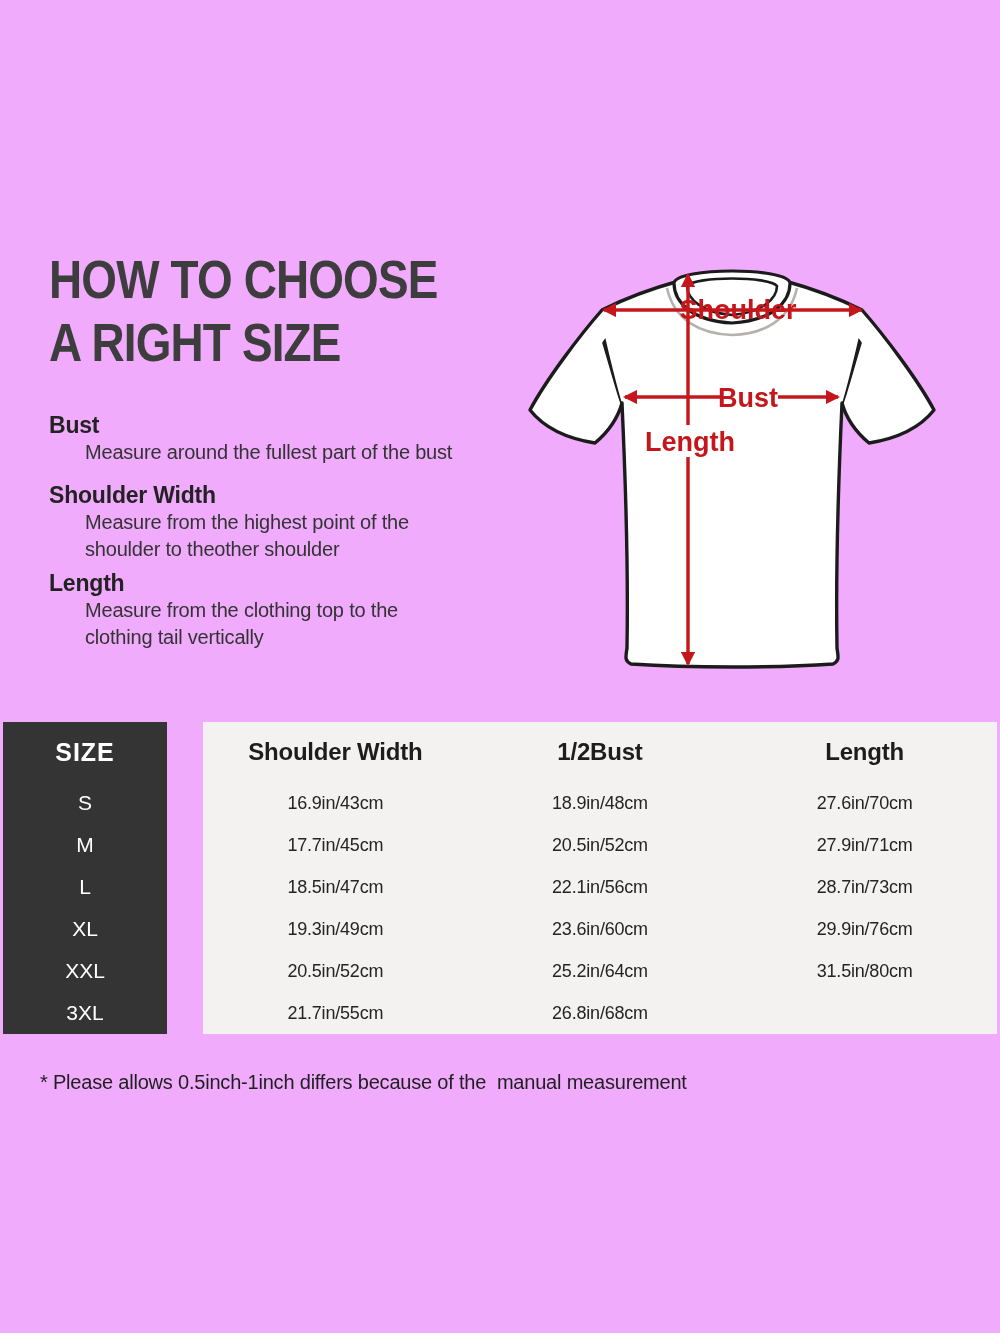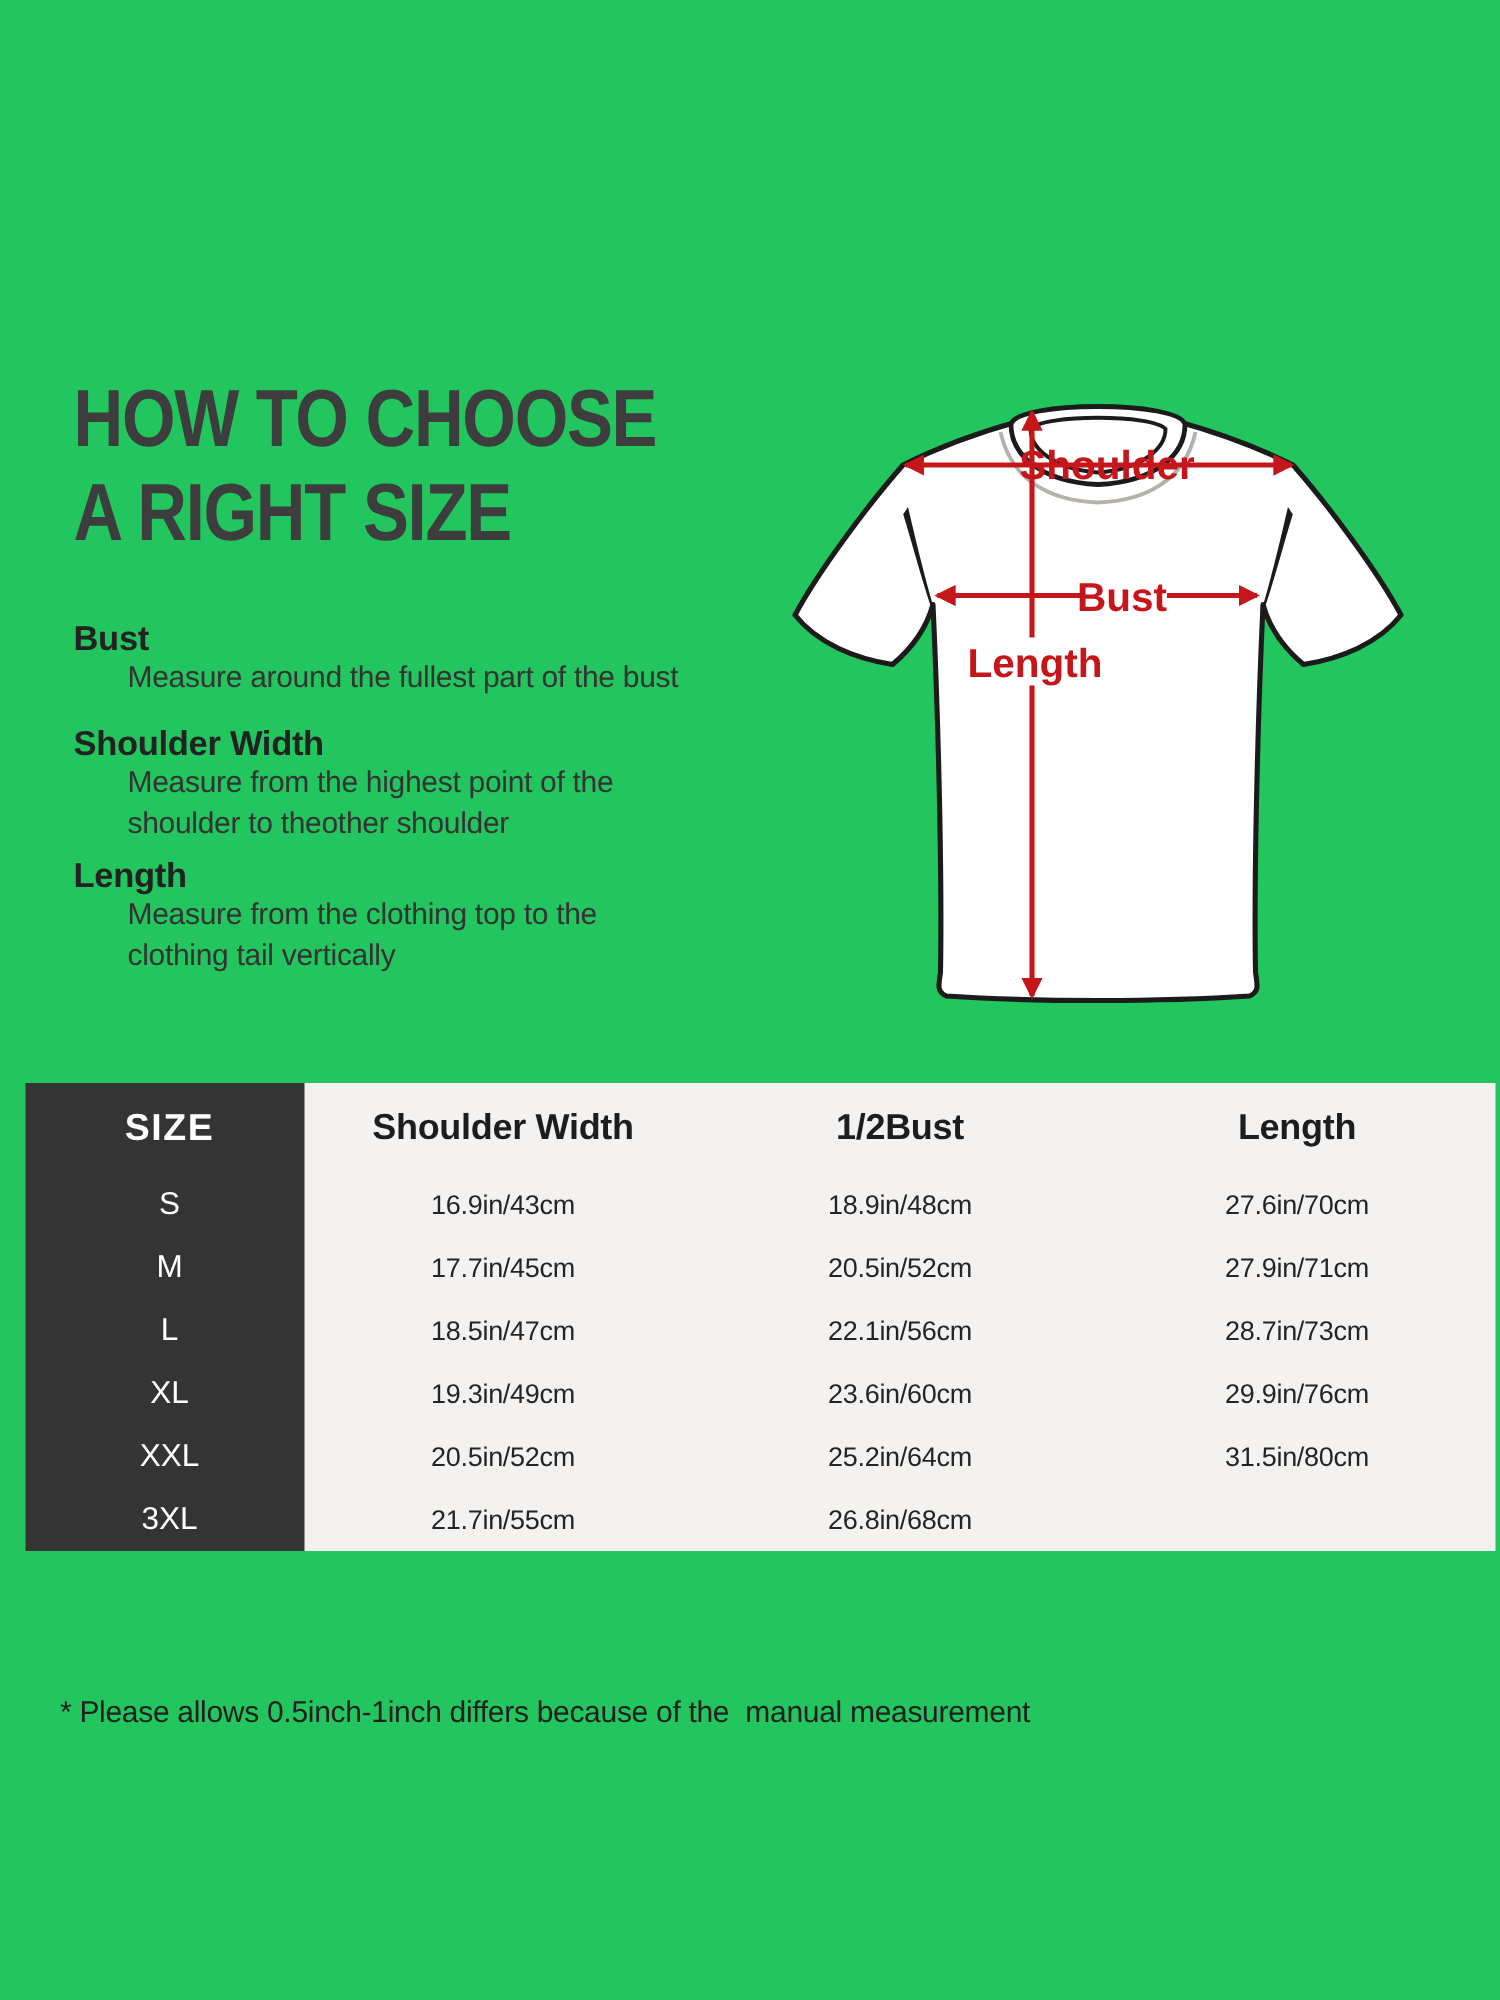"HOW TO CHOOSE" .canvas { background: #22c55e -> #f0abfc }
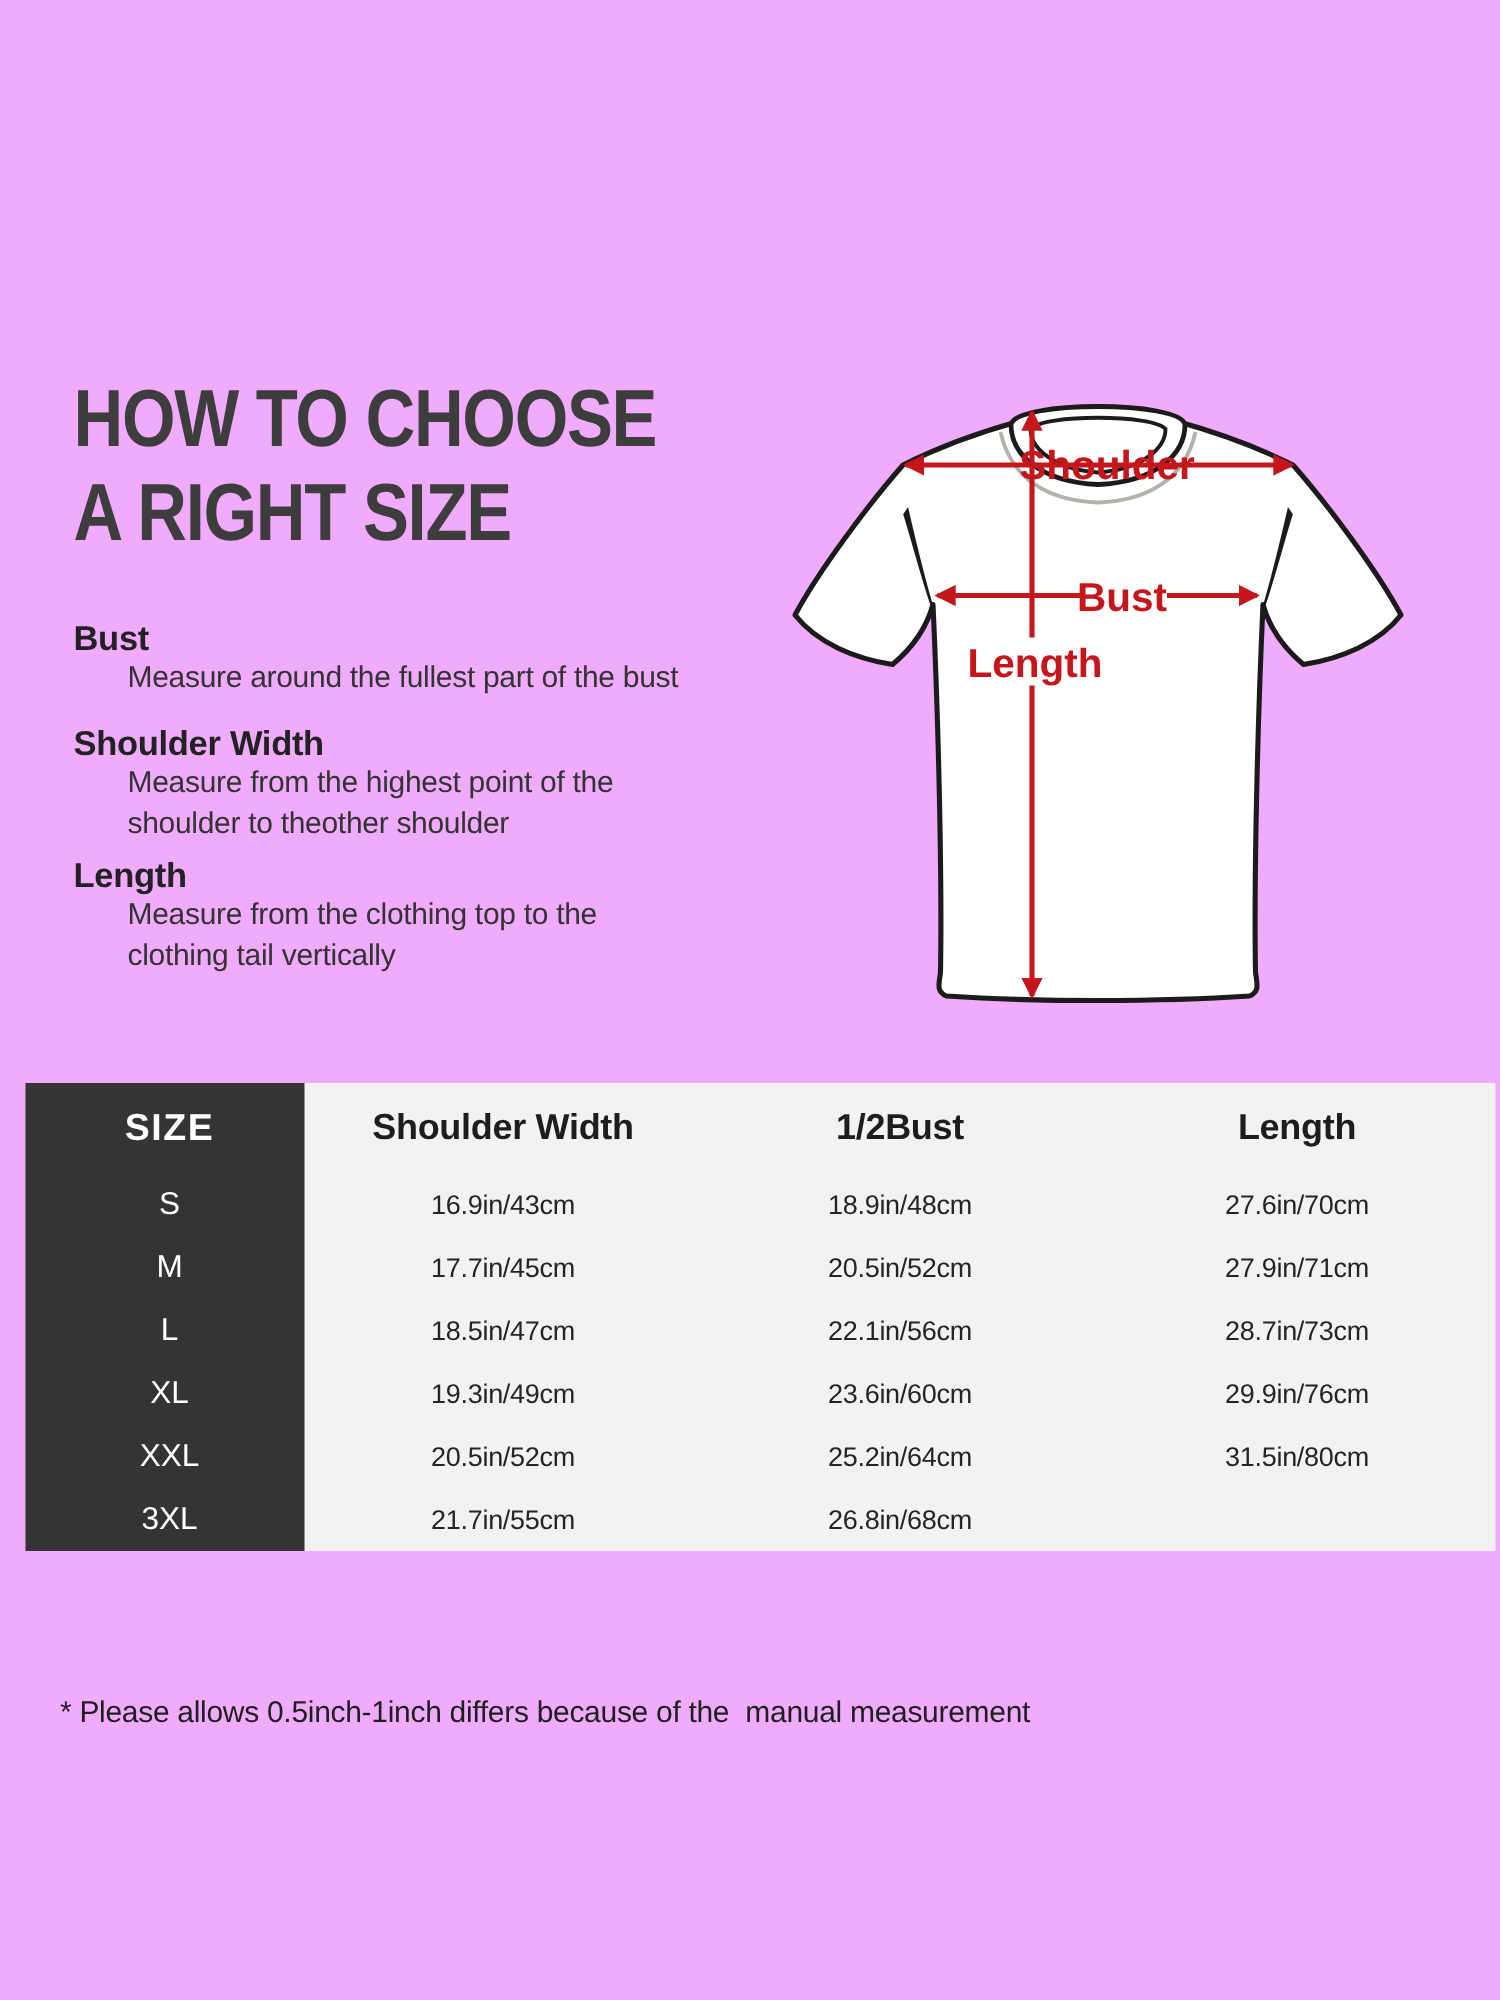"SIZE" .tbl-size-col { left: 17px -> 3px; width: 192px -> 164px }
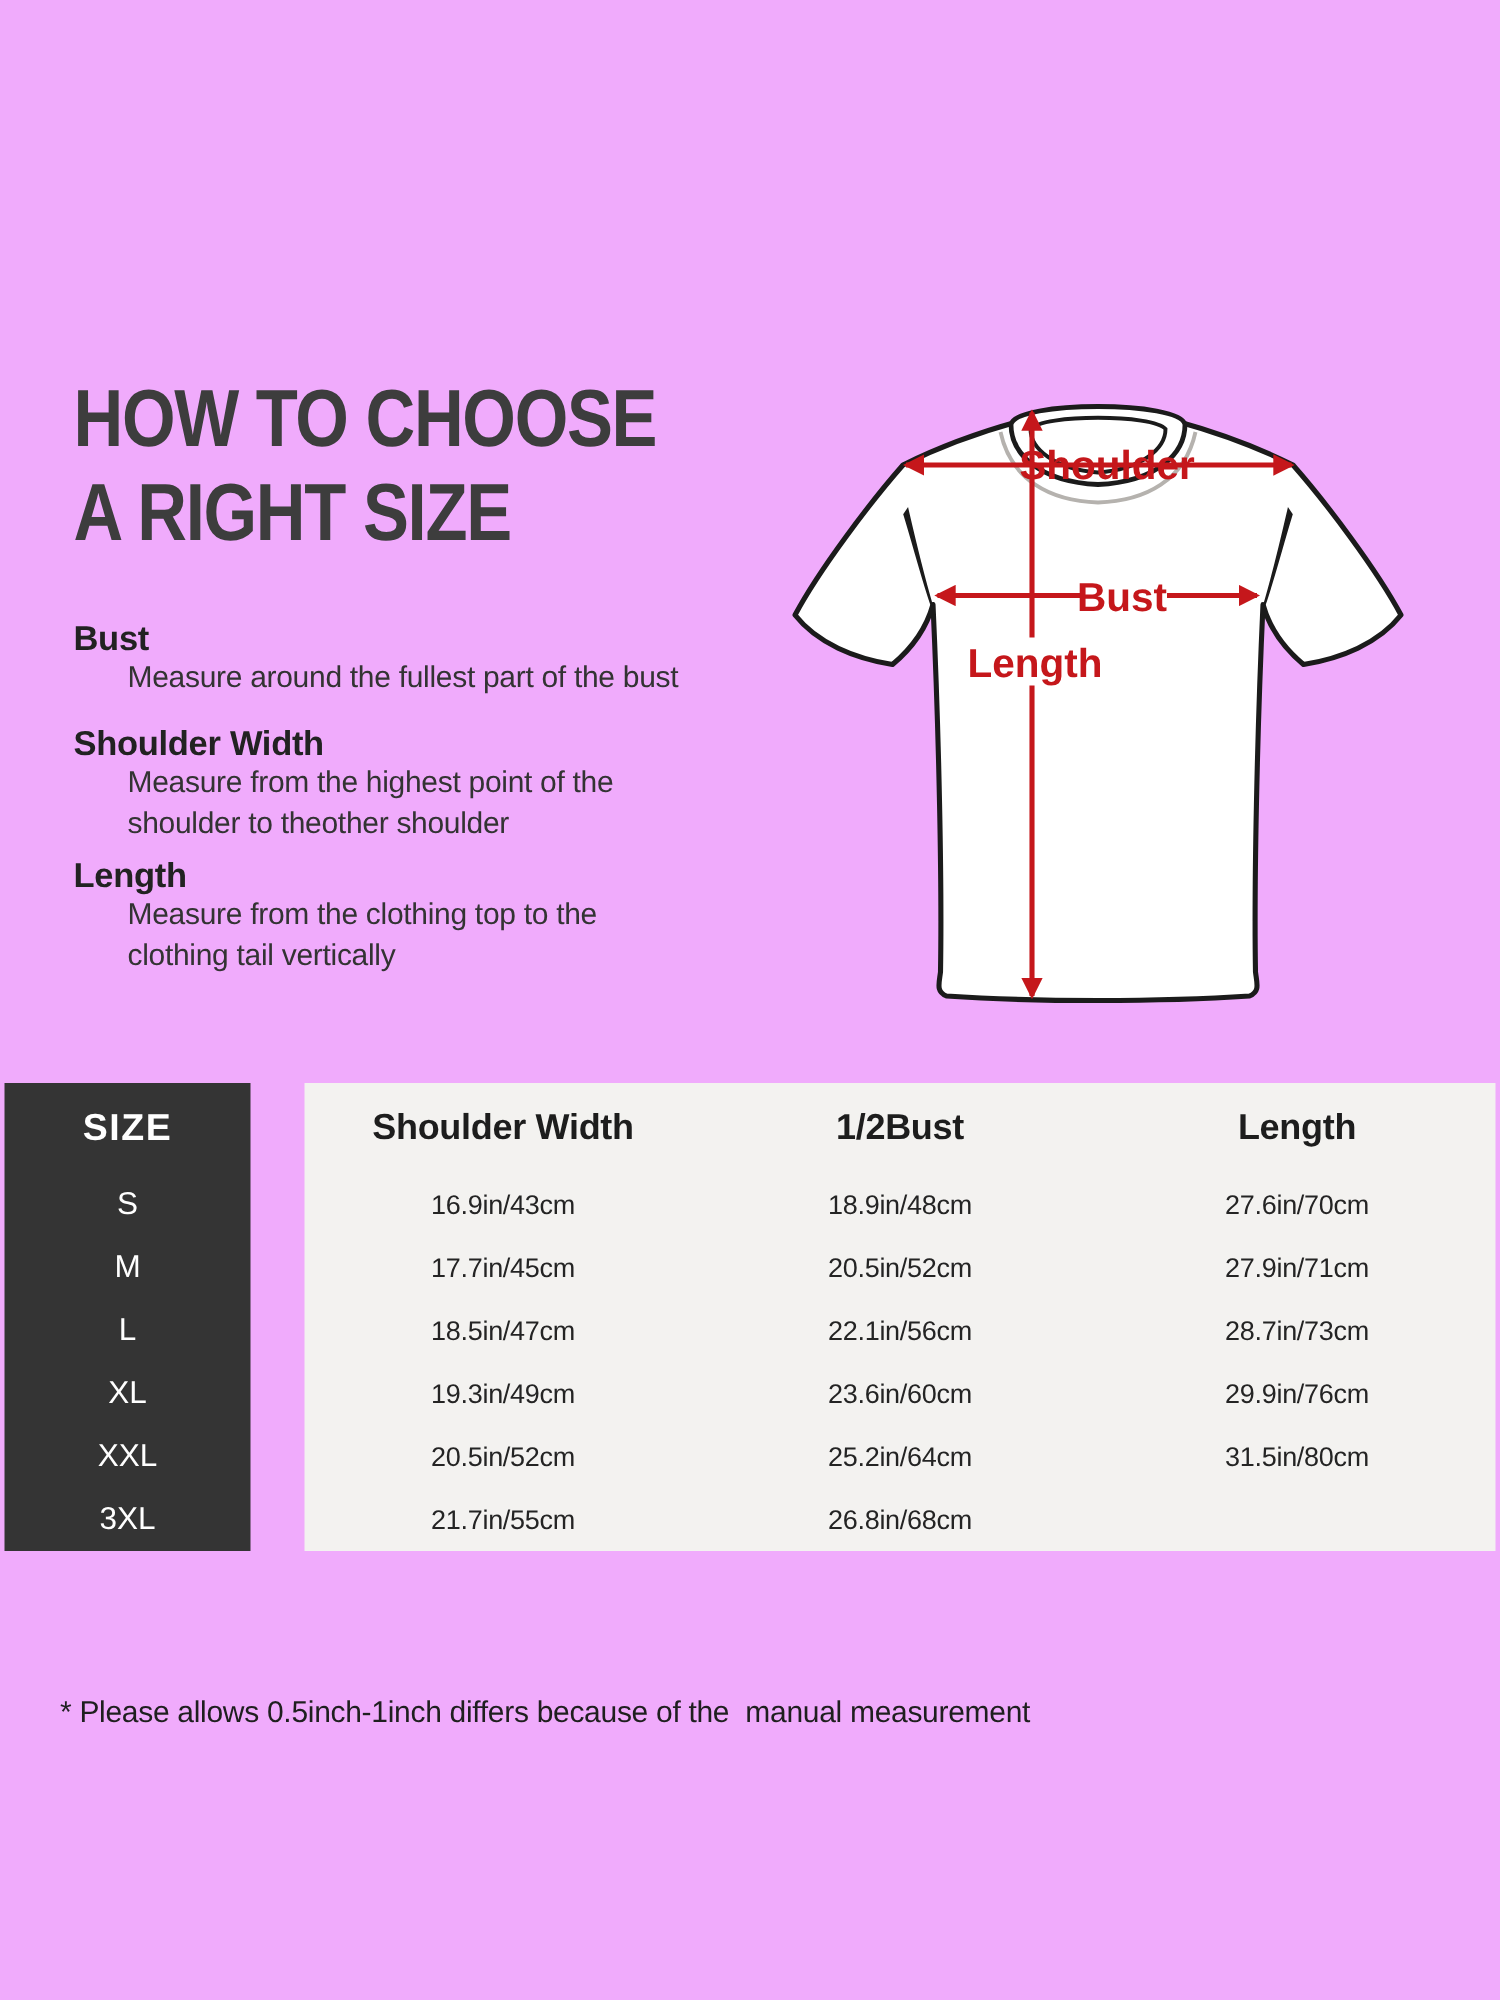"* Please allows 0.5inch-1inch differs" .footnote { top: 1131px -> 1071px }
